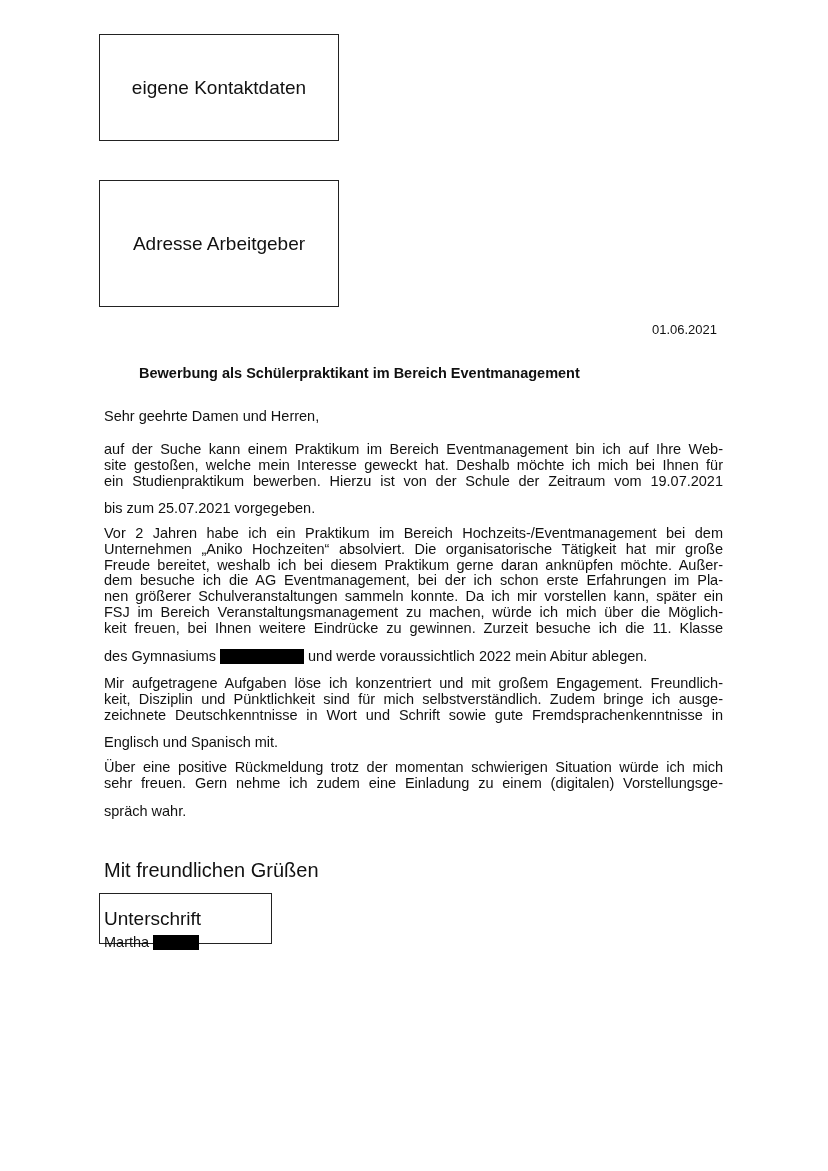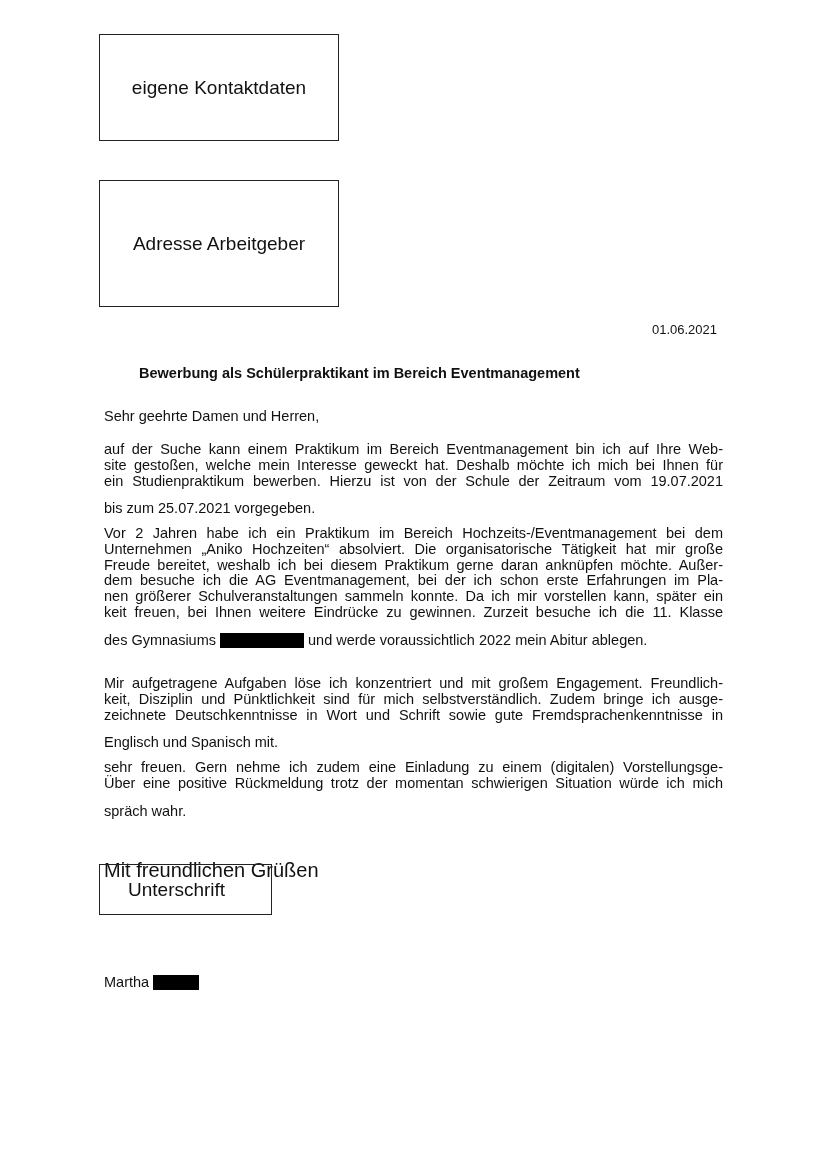"FSJ im Bereich Veranstaltungsmanagement" span.line { html: none -> <span>FSJ im Bereich Veranstaltungsmanagement zu machen, würde ich mich über die Möglich-</span> }
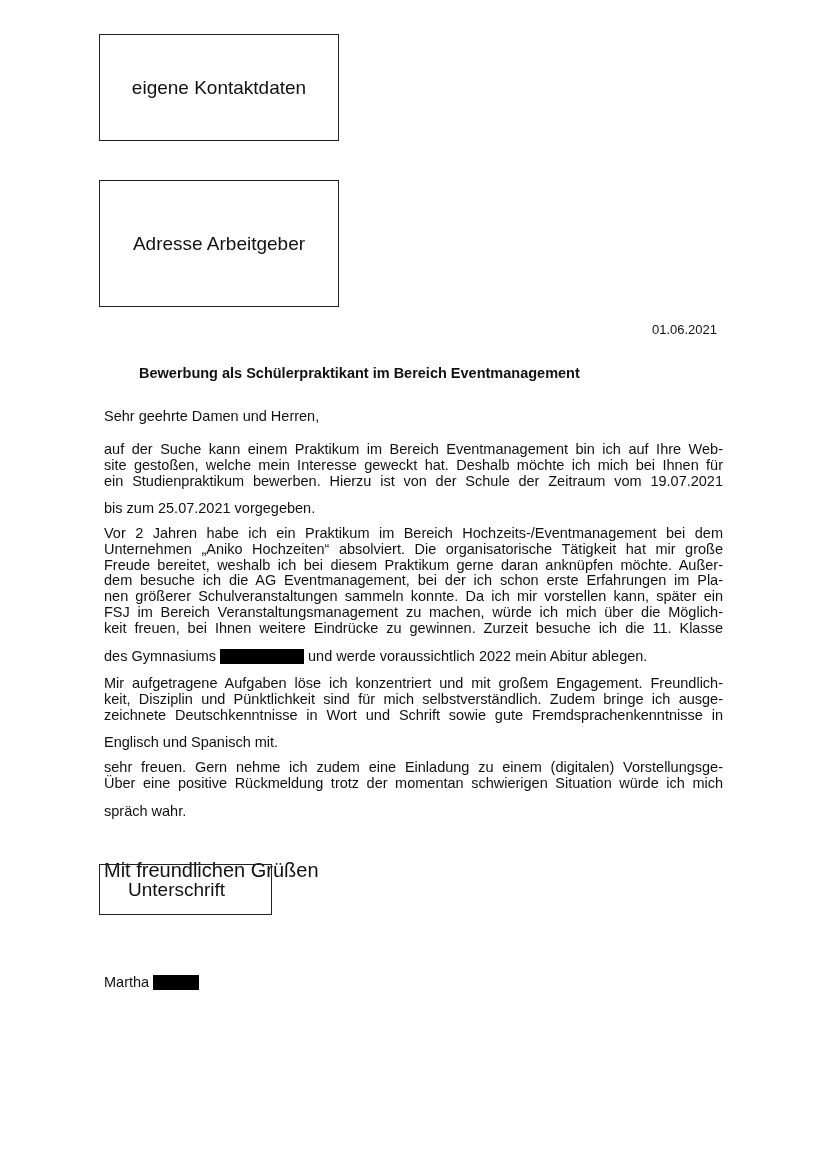"sehr freuen. Gern nehme ich" span.line { order: before "Über eine positive Rückmeldung trotz" -> after "Über eine positive Rückmeldung trotz" }
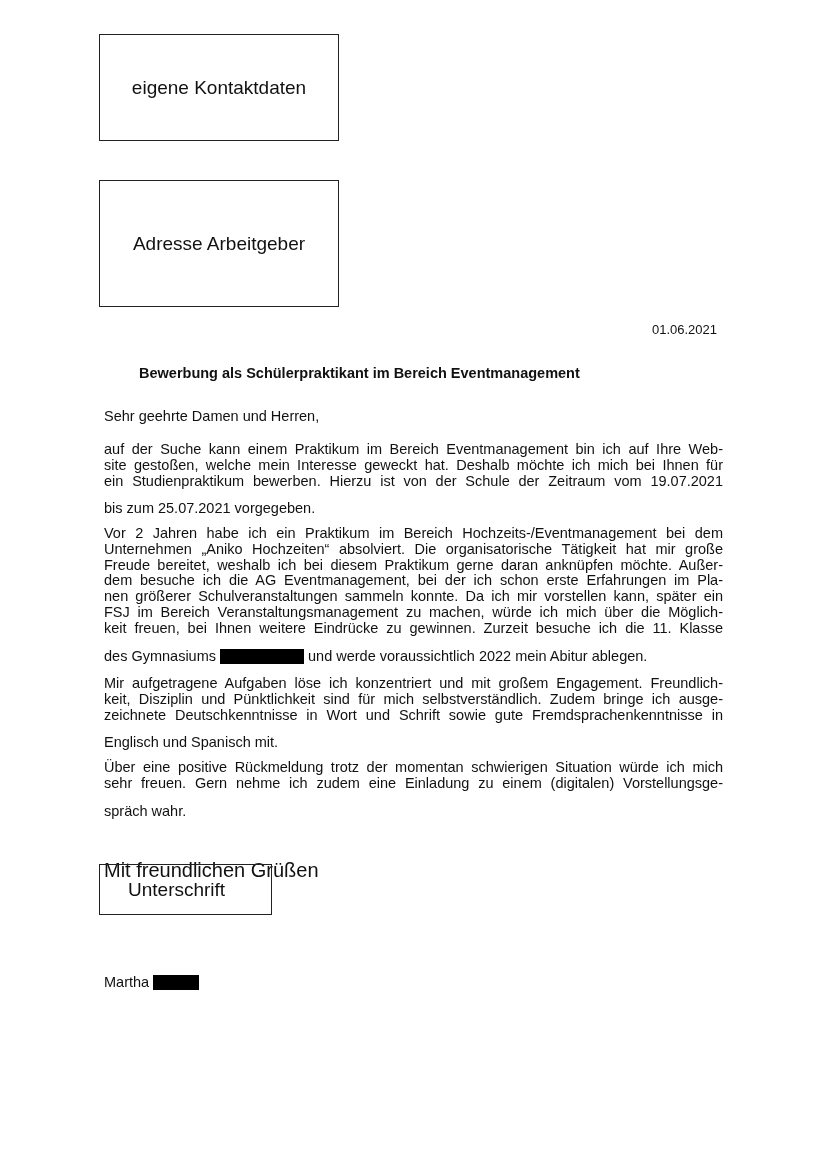"Unterschrift" #sig-box { padding-left: 28px -> 4px; top: 864px -> 893px }
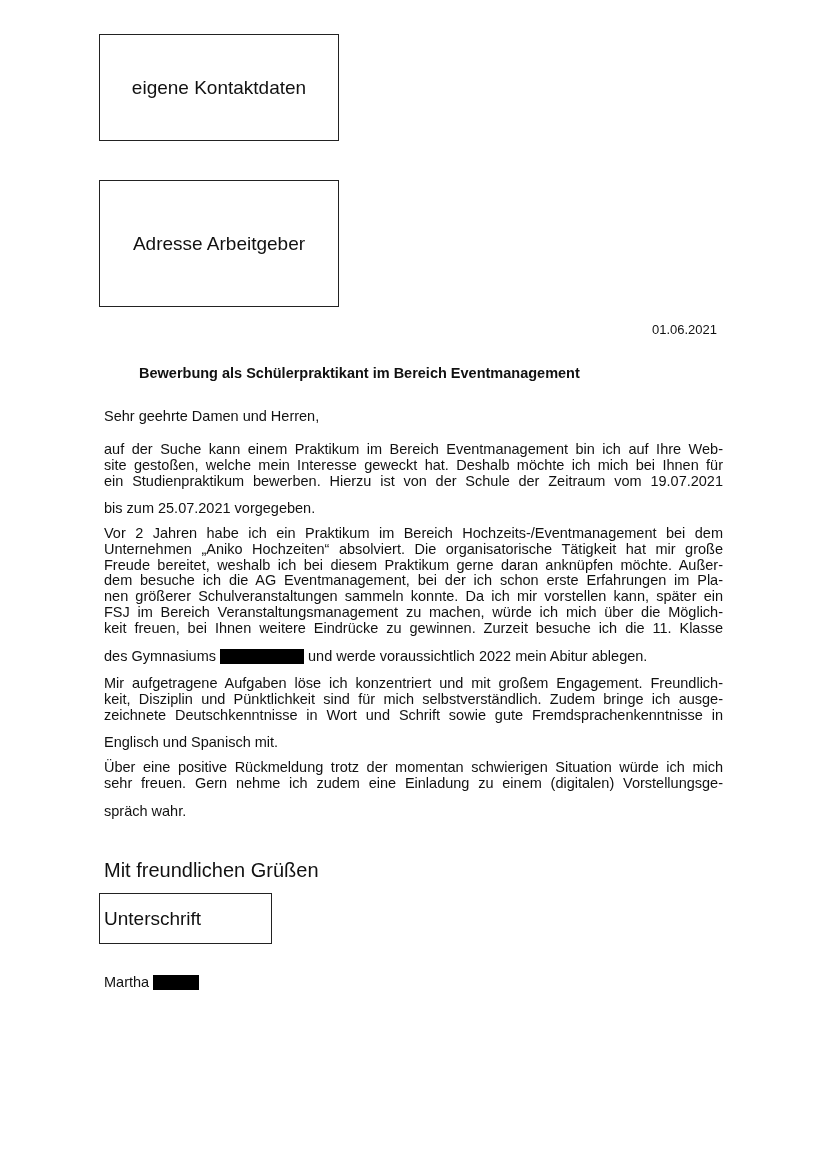"Martha" #signer { margin-top: 40px -> none }
